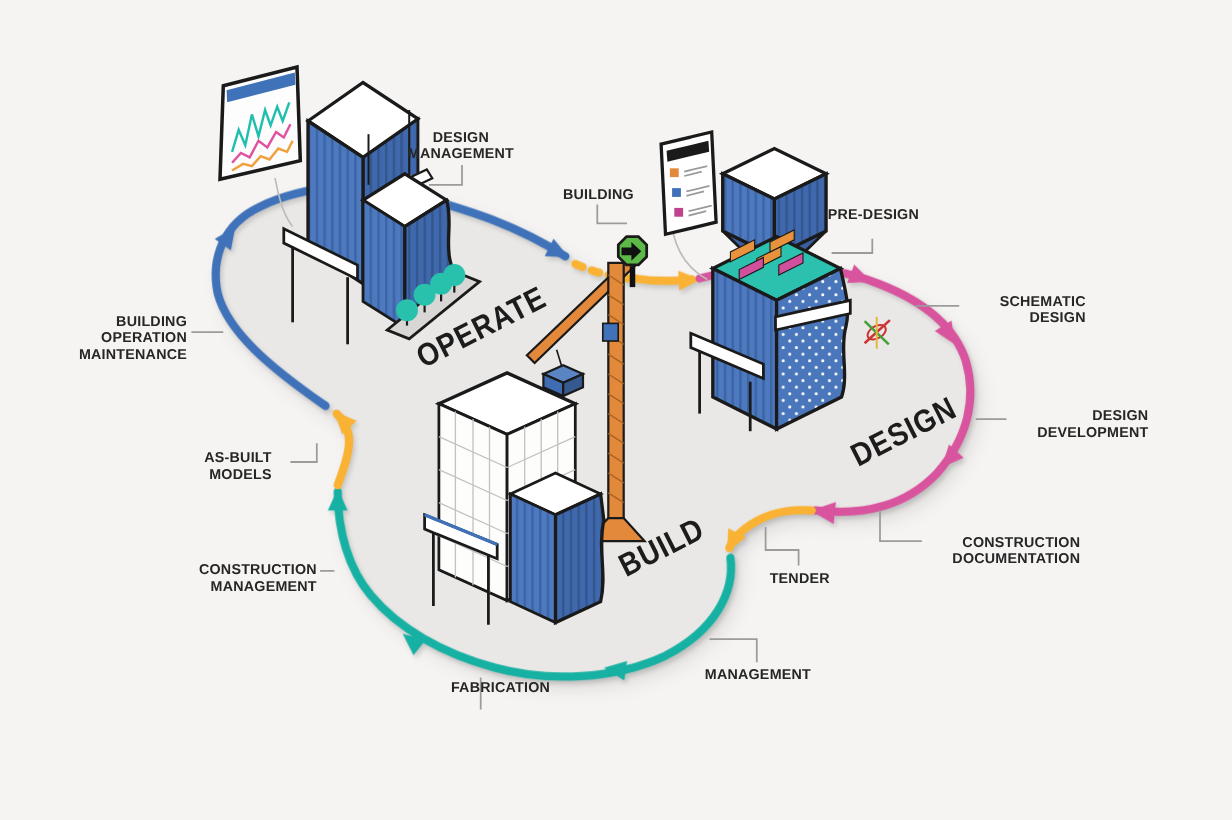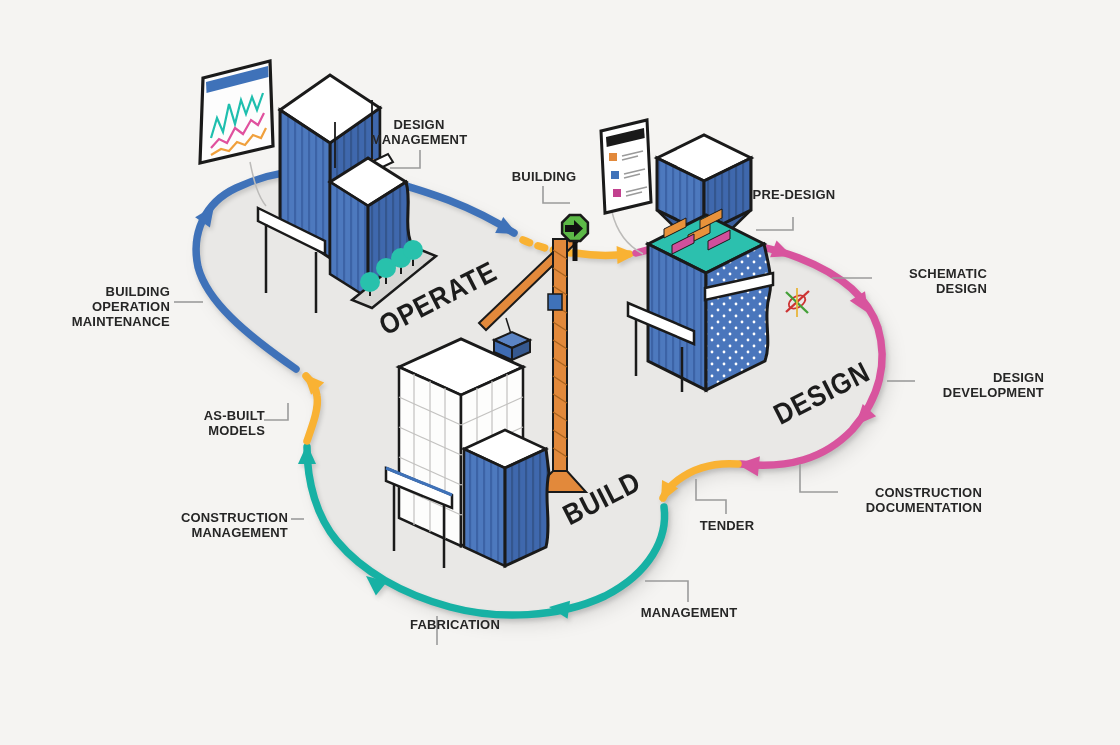"AS-BUILT" div.lbl { left: 183px -> 165px }
